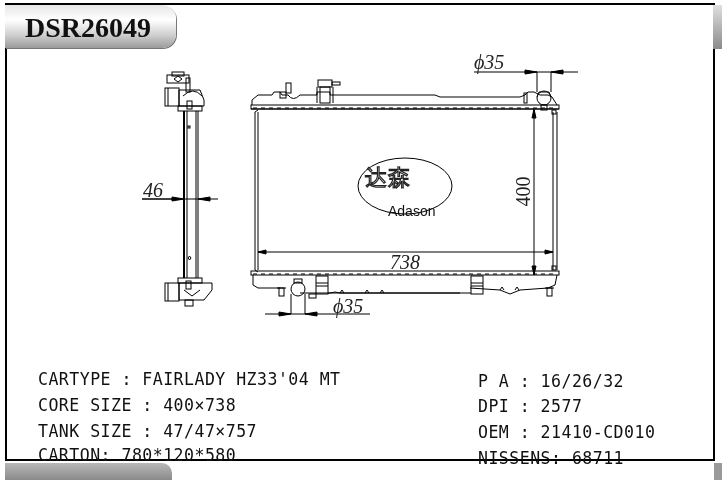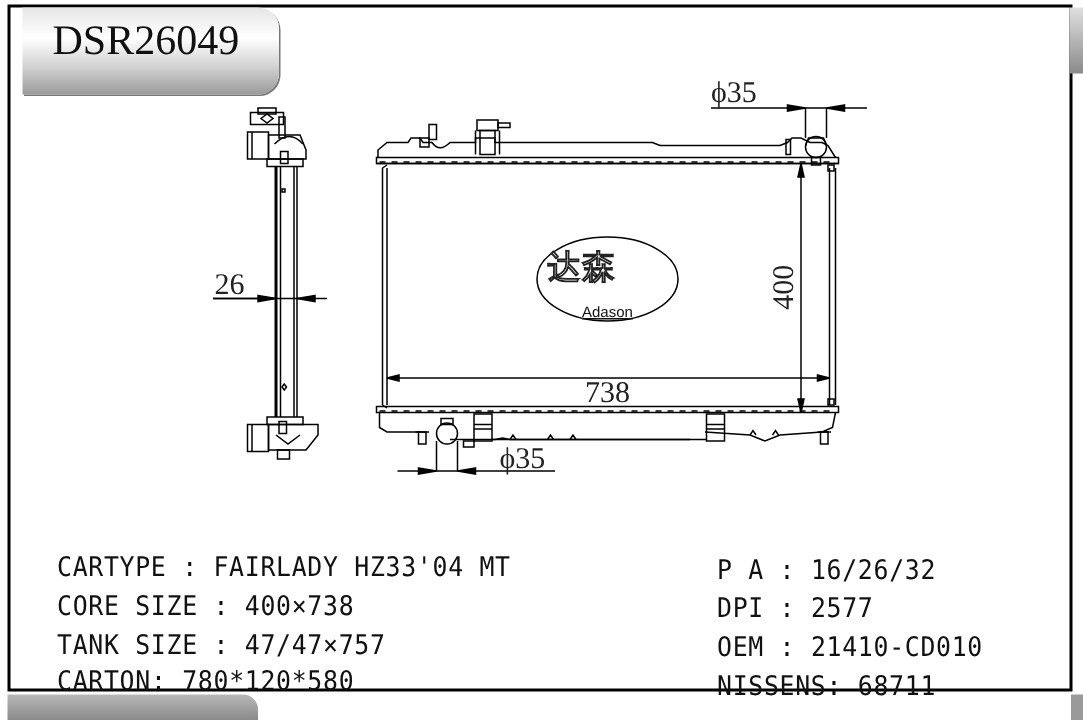"DSR26049" .title-tab { font-weight: none -> bold; height: 58px -> 43px; left: 15px -> 5px }
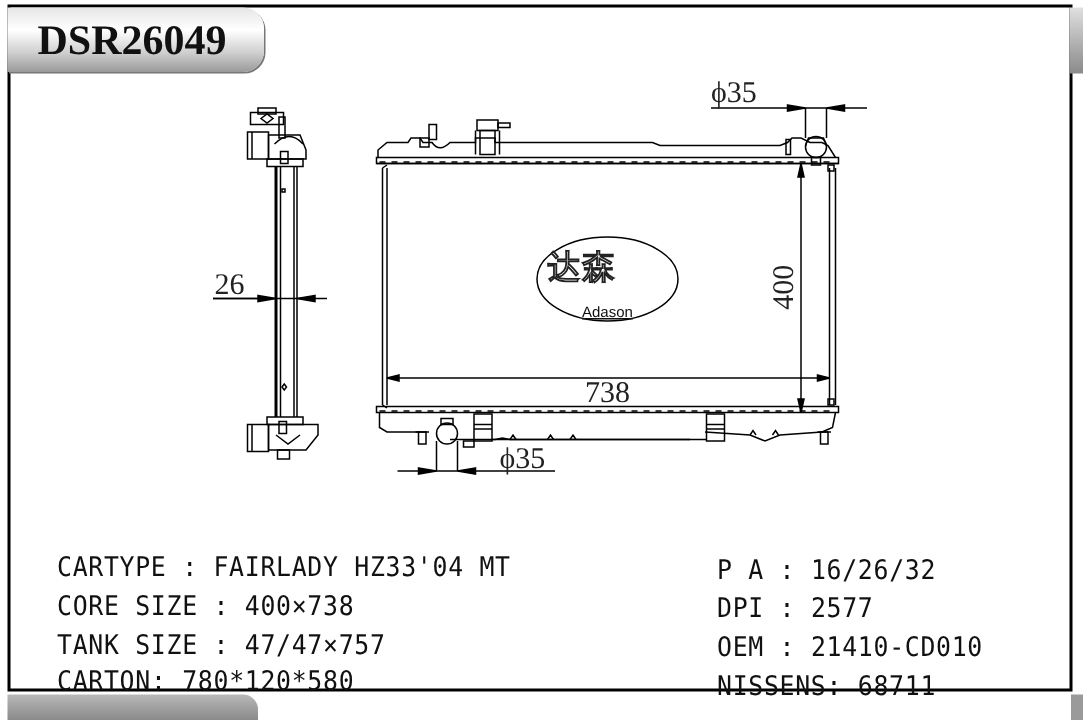"ϕ35" .dim { font-style: none -> italic }
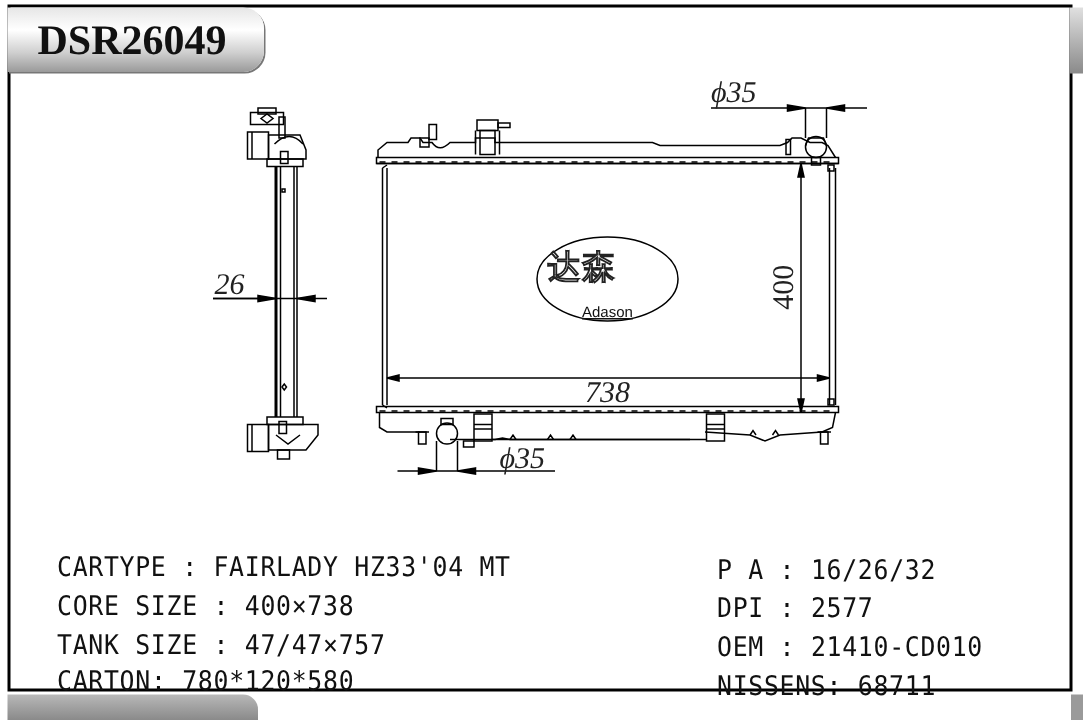"26" span.dim { text: 26 -> 46 }
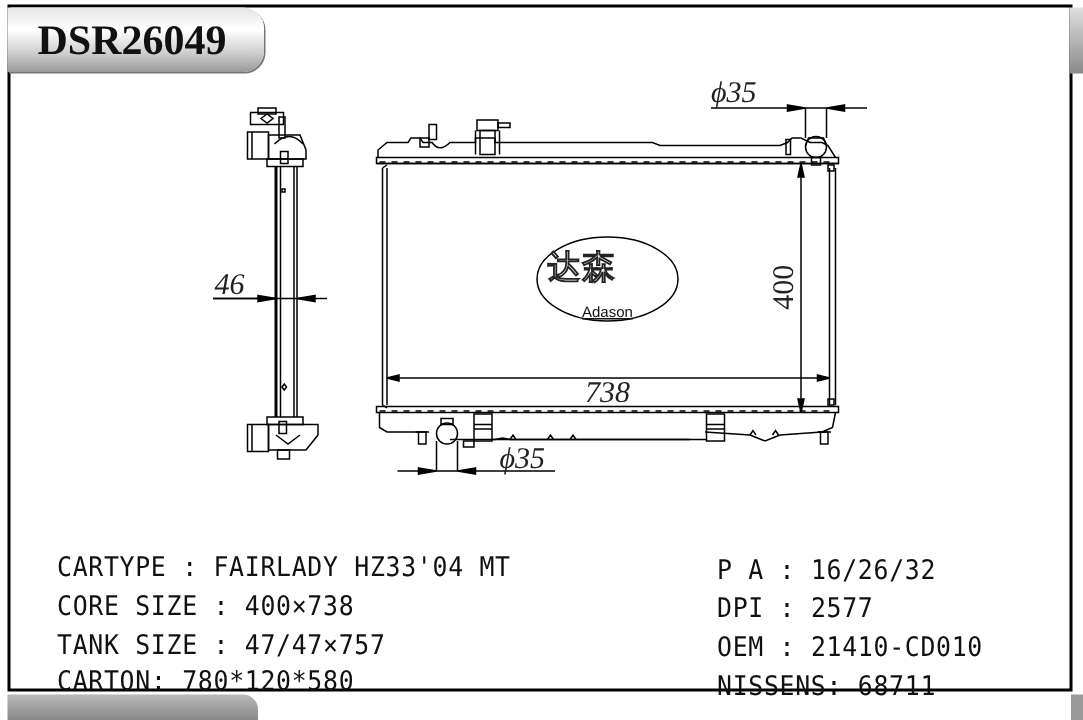"Adason" .logo-en { font-size: 10px -> 14px; text-decoration: underline -> none }
